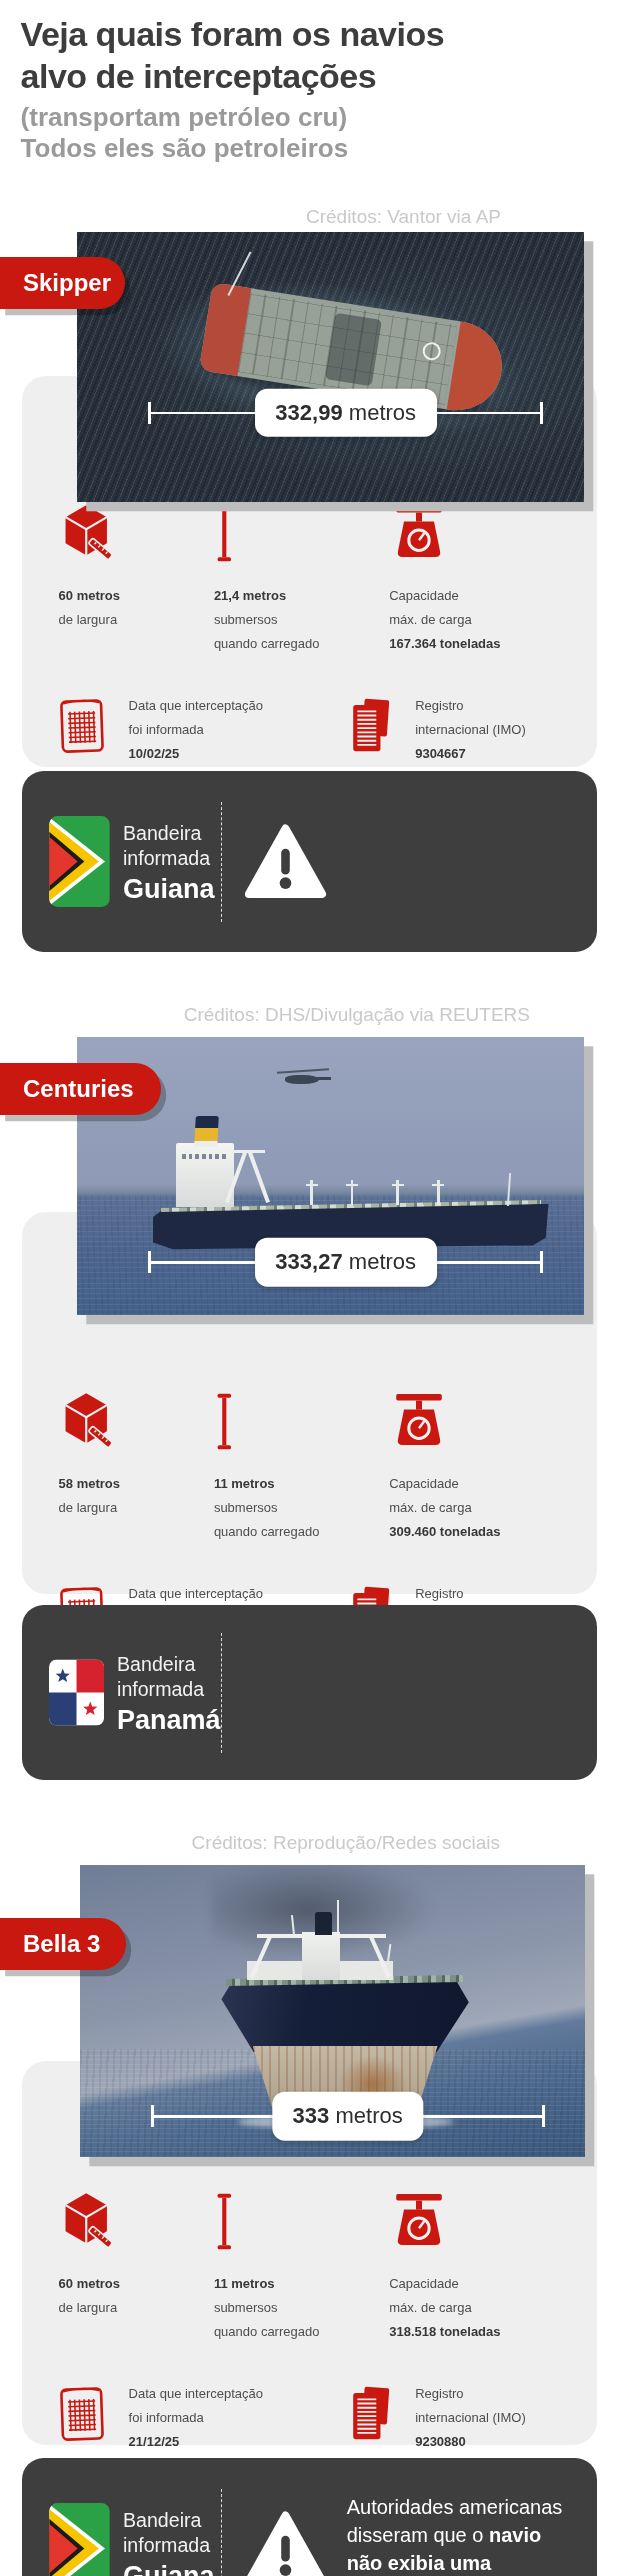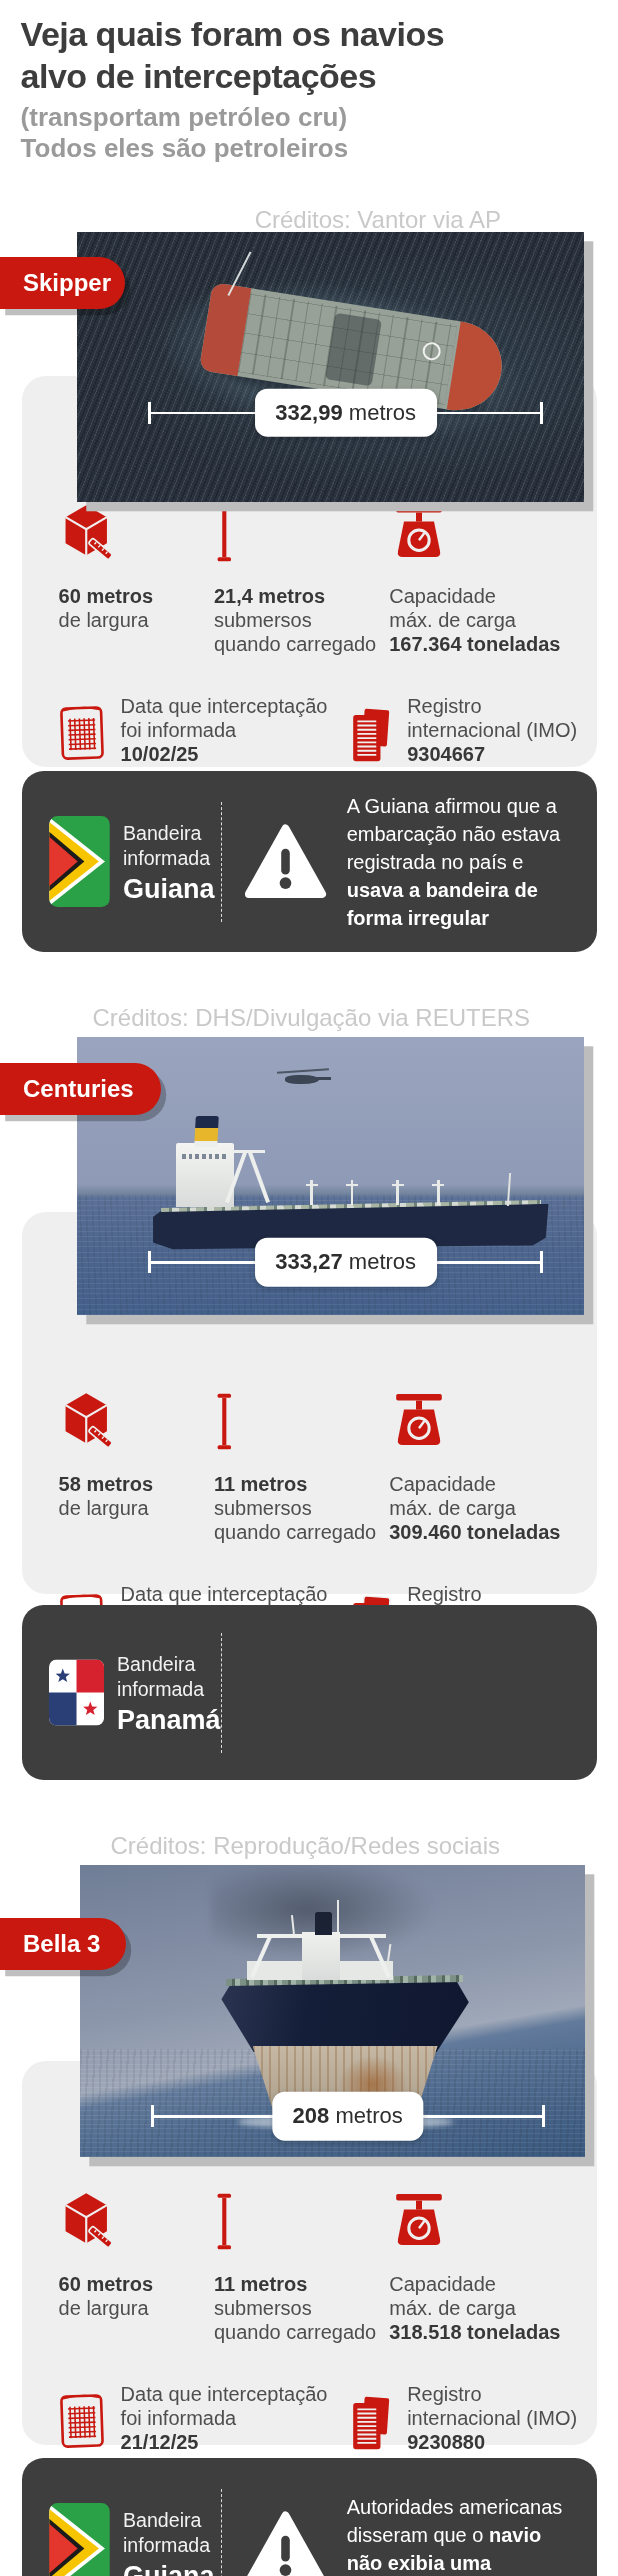"Créditos: Vantor via AP" .credits { font-size: 24px -> 19px }
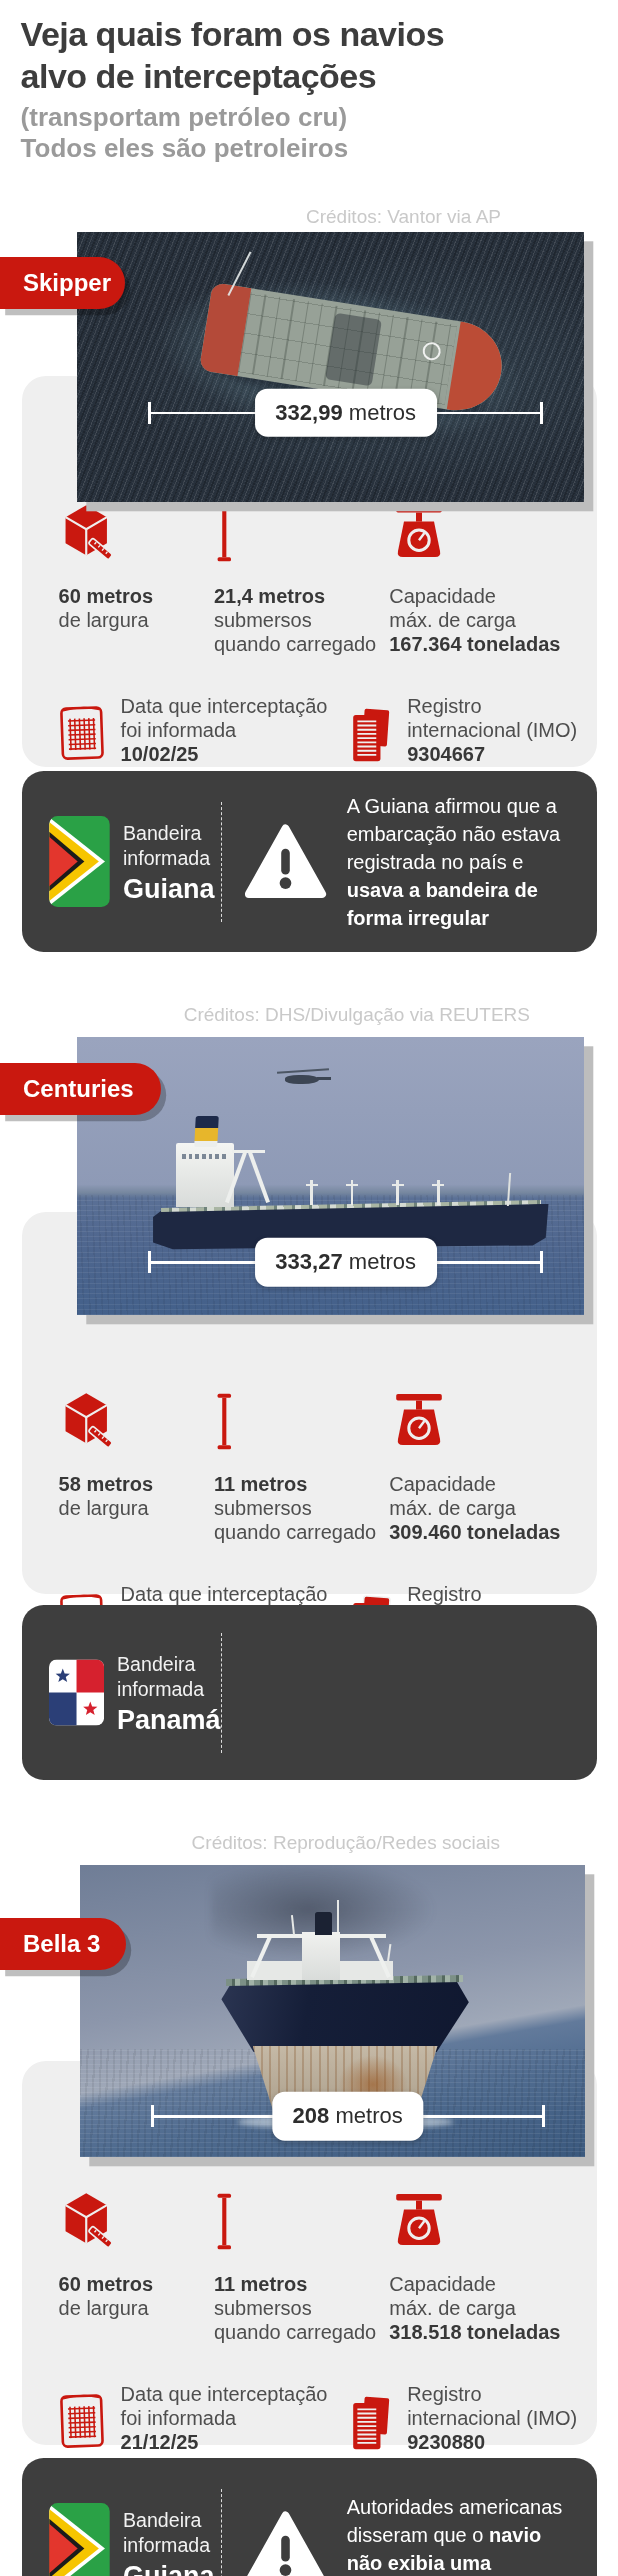"60 metros" .stxt { font-size: 20px -> 13px }
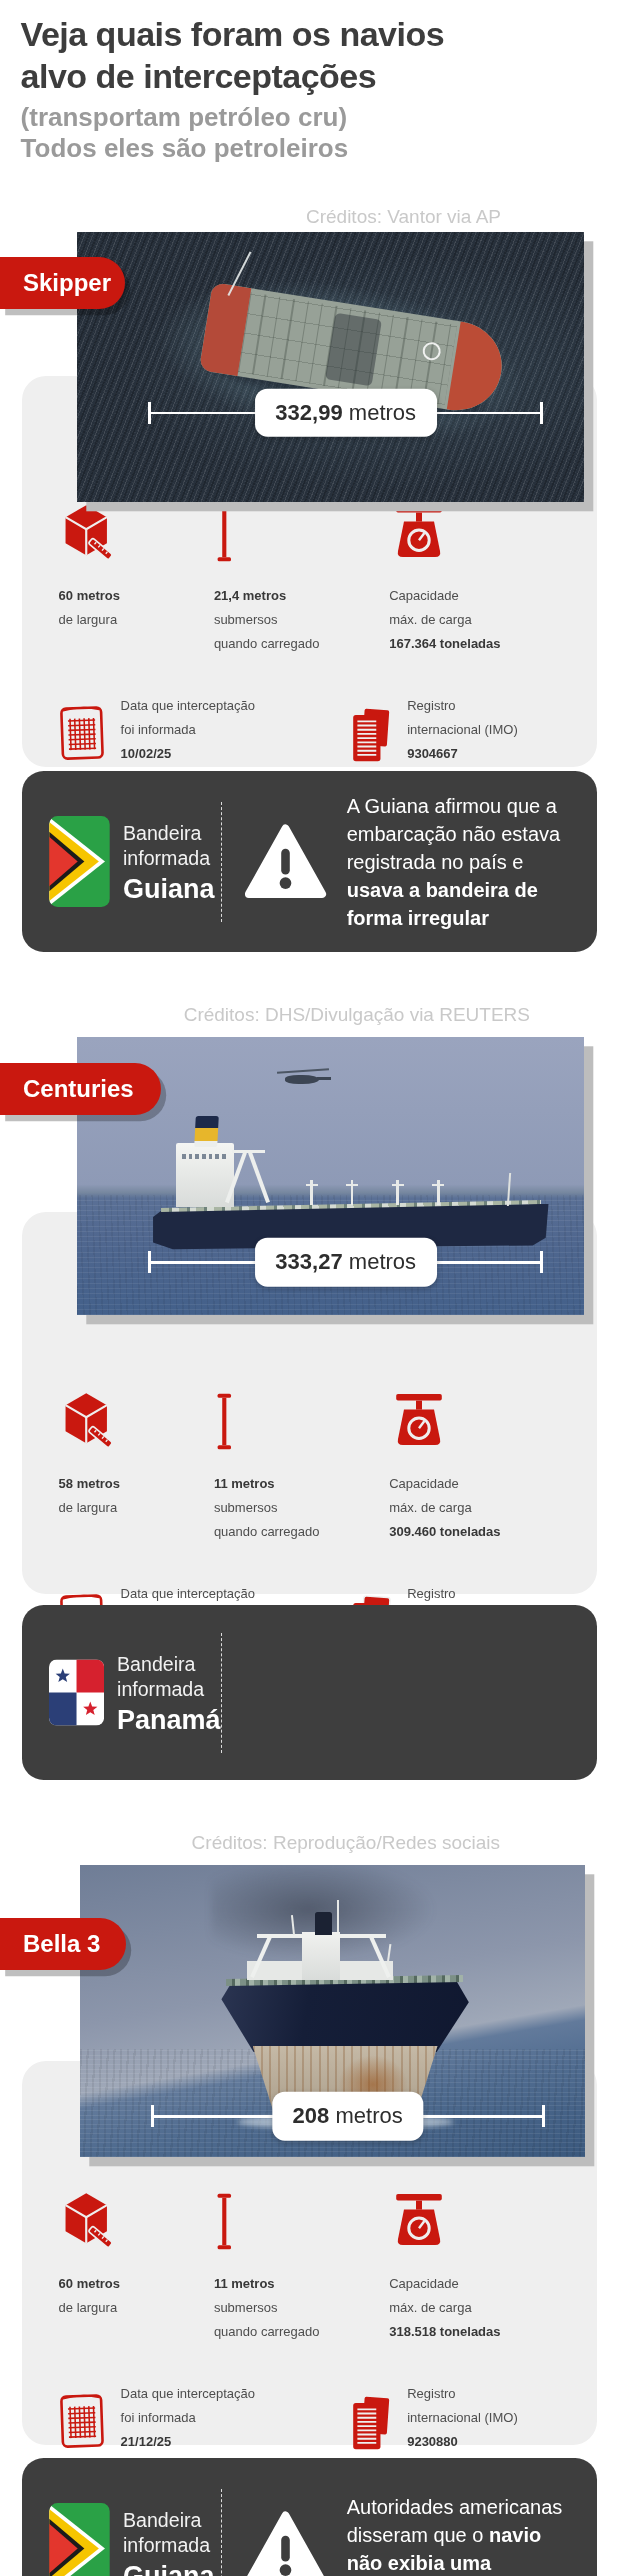"Data que interceptação" .r2col { align-items: flex-end -> center; gap: 15px -> 23px }
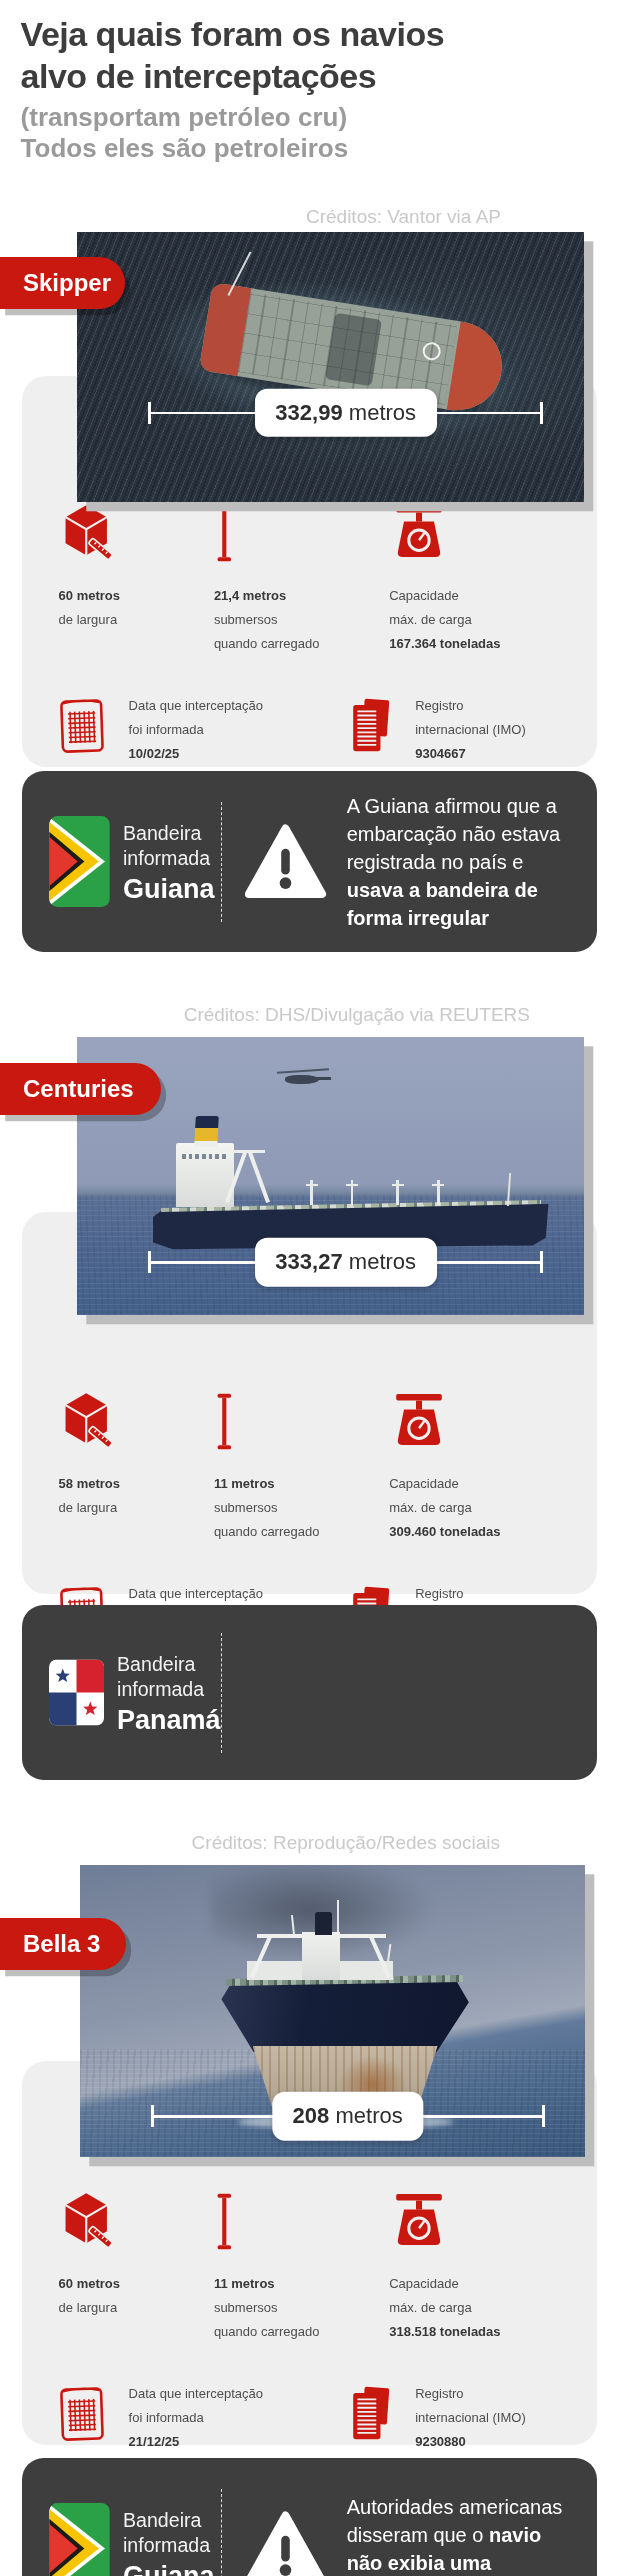"A Guiana afirmou que a" div.warntext { html: <div> <span>A Guiana afirmou que a embarcação não estava registrada no país e </span><b>usava a bandeira de forma irregular</b> </div> -> none }
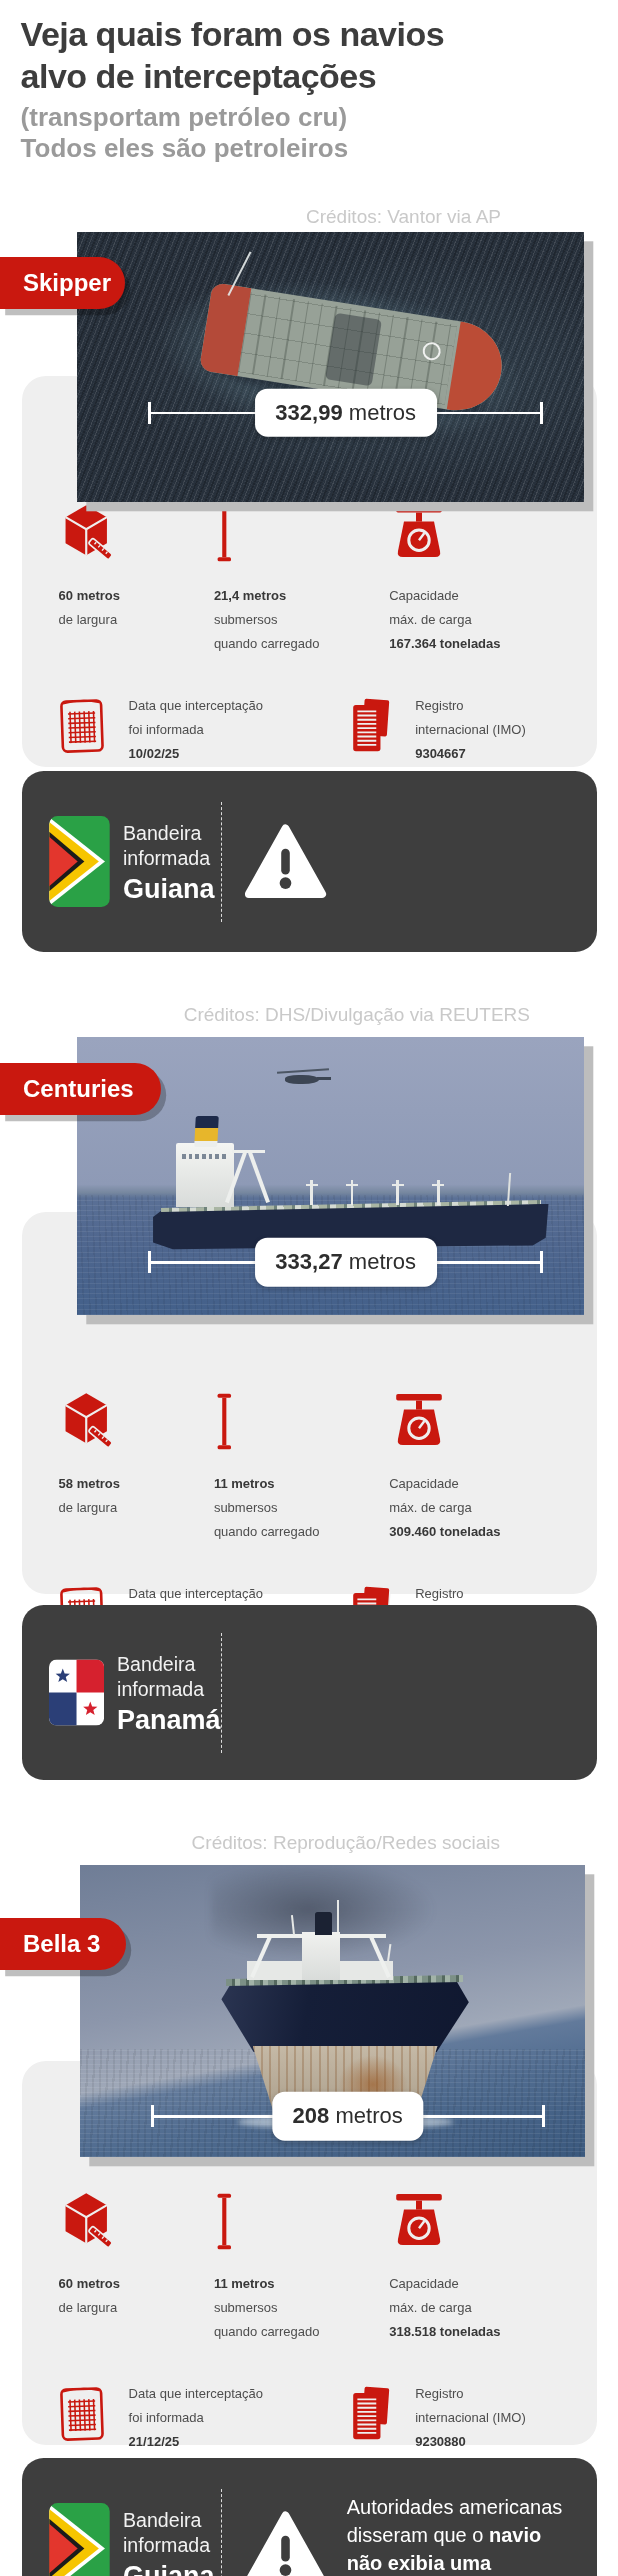"208" b { text: 208 -> 333 }
